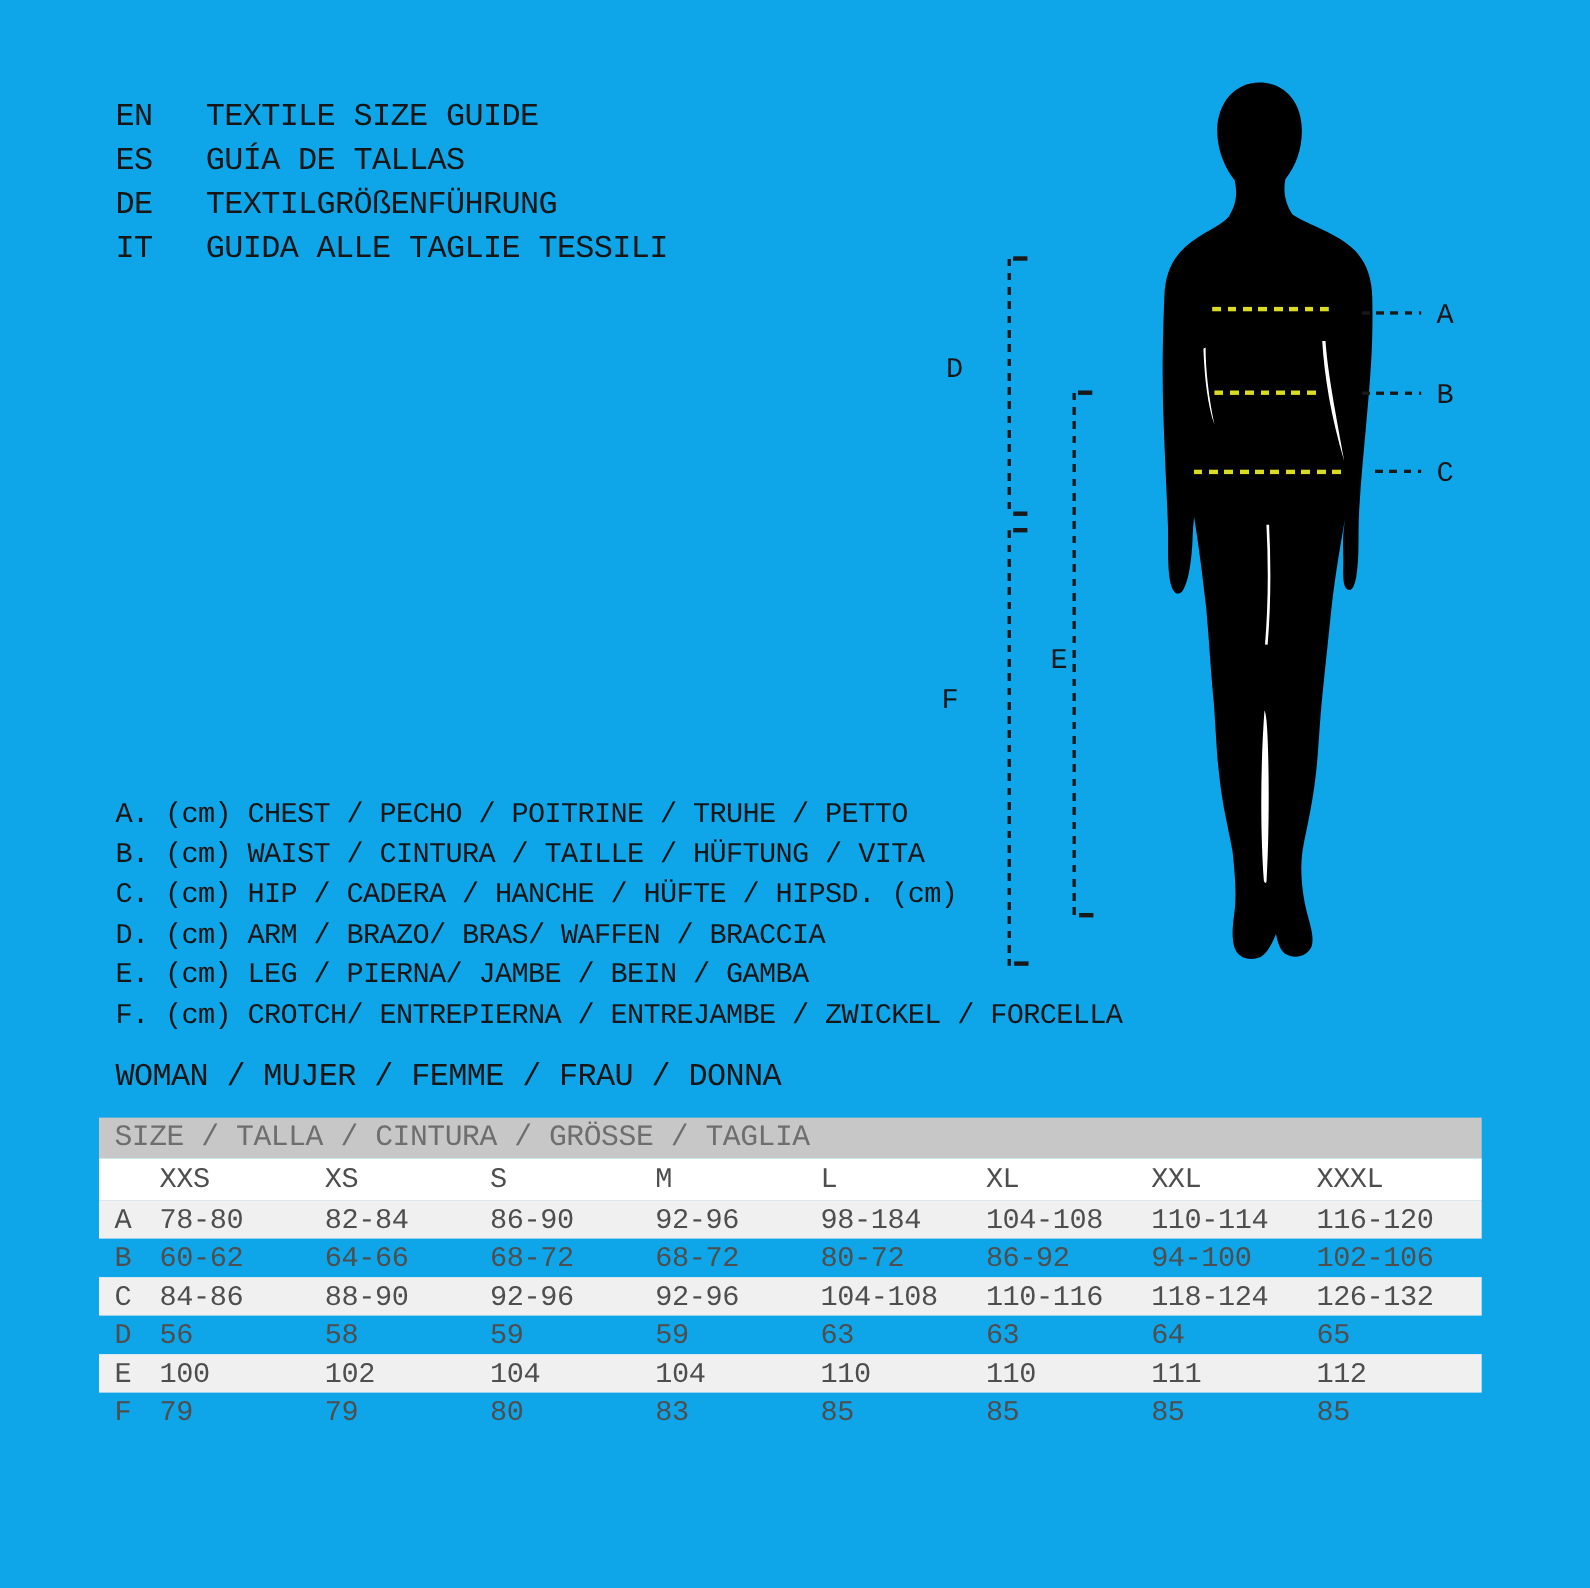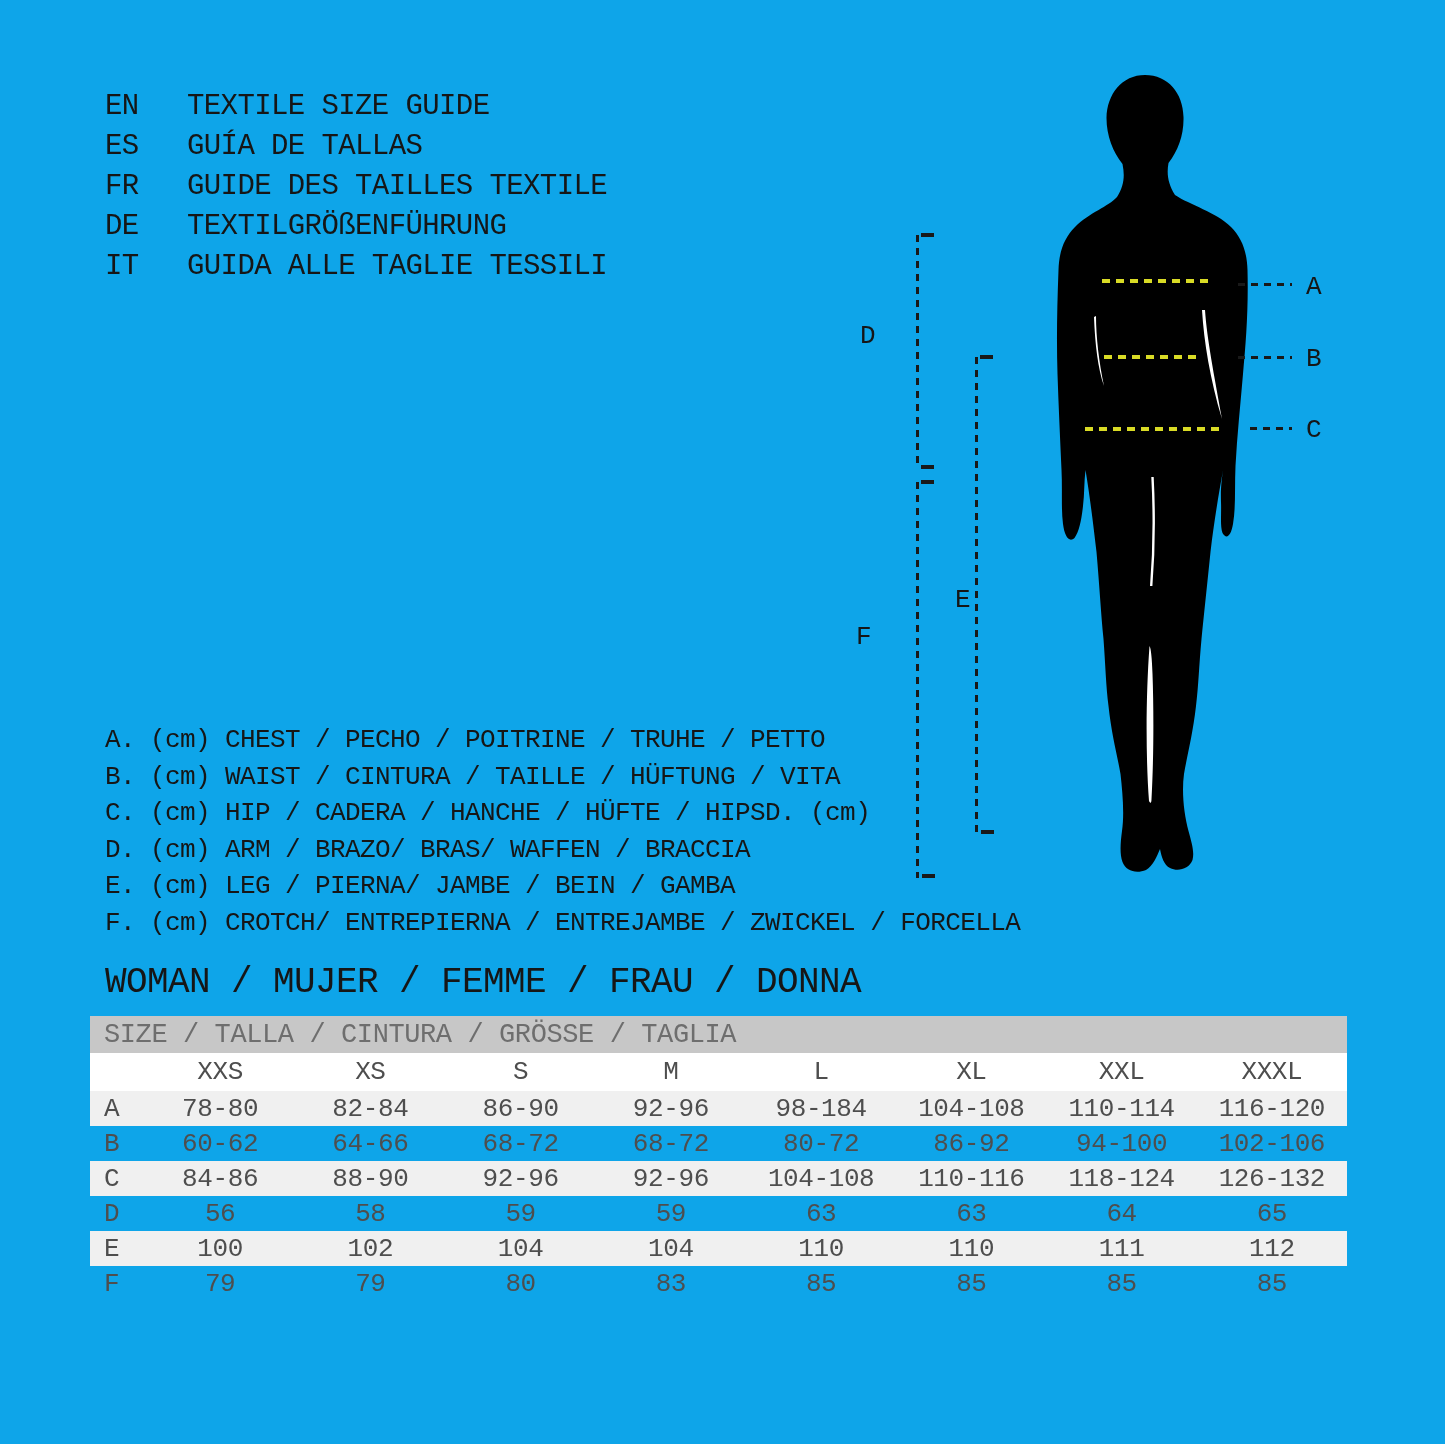"FR" div.lang-row { html: <div> <span>FR</span> <span>GUIDE DES TAILLES TEXTILE</span> </div> -> none }
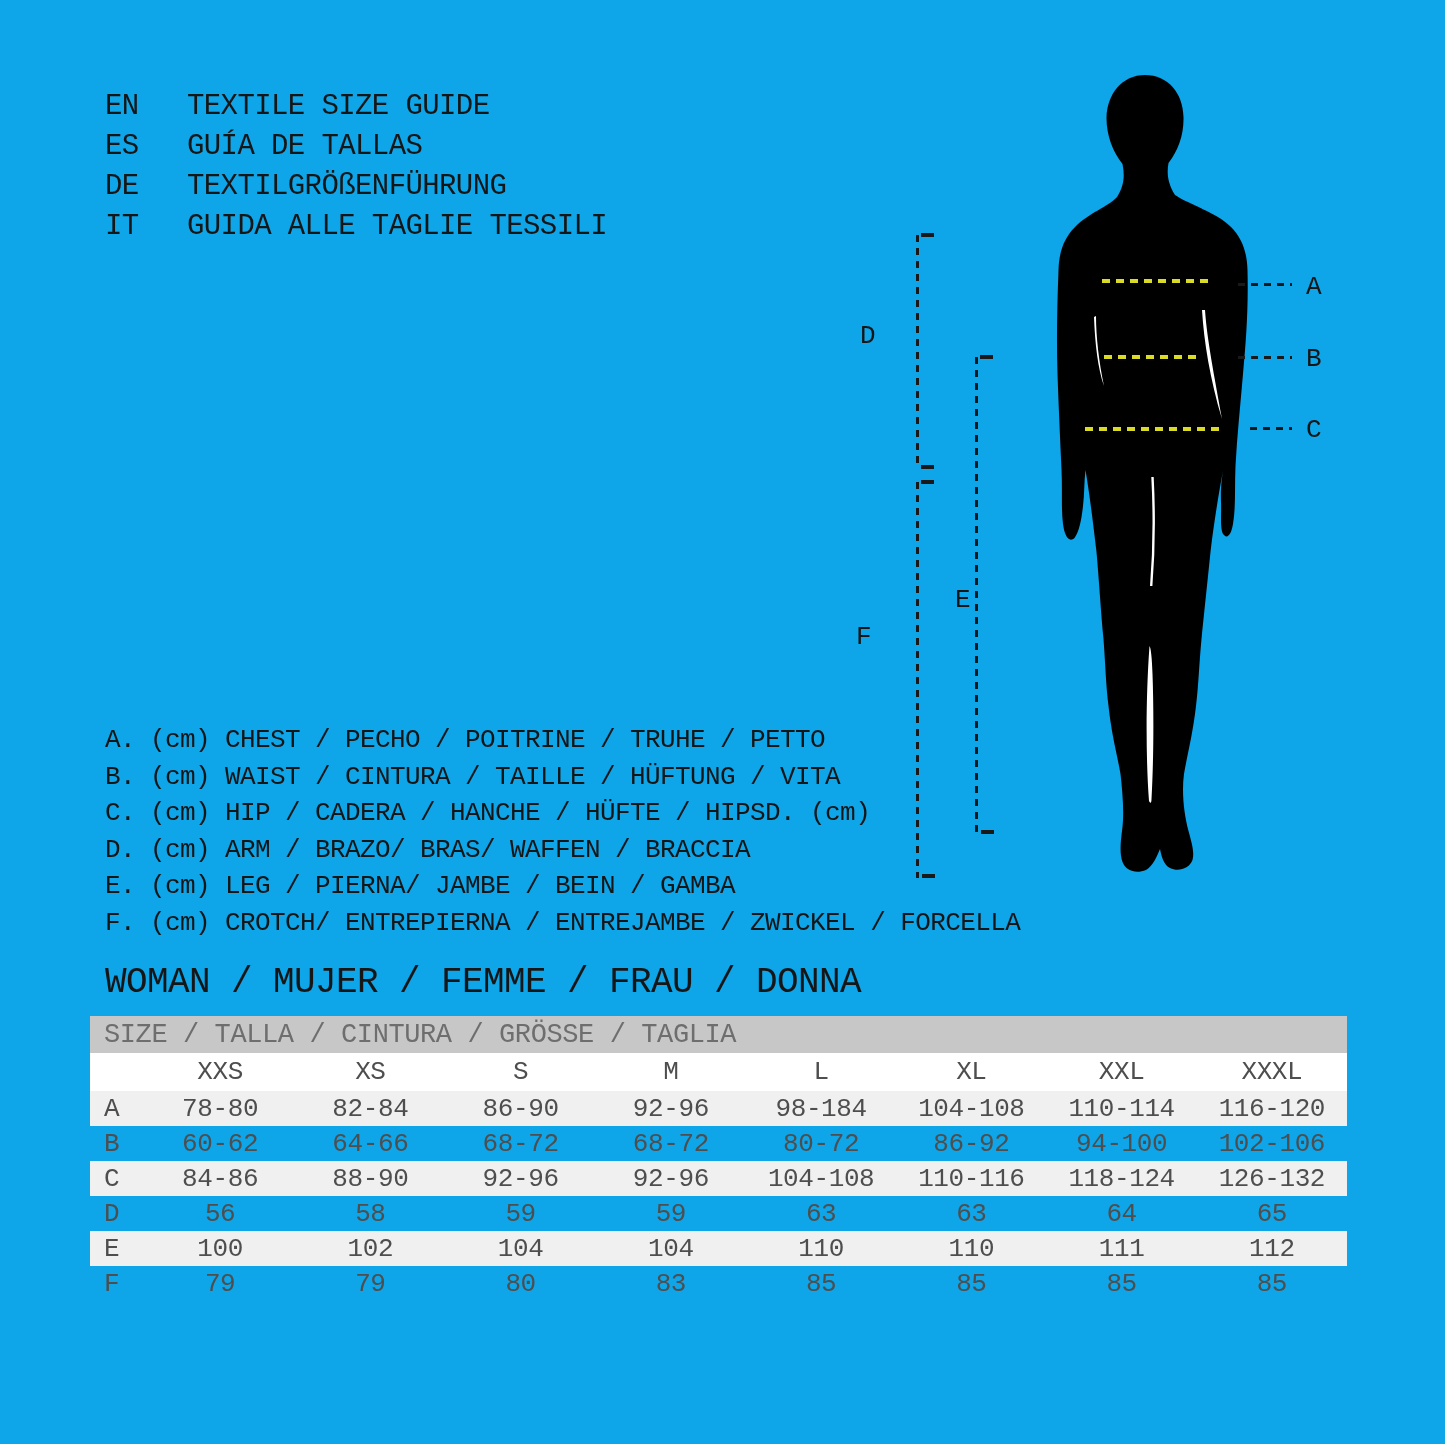"WOMAN / MUJER / FEMME" .gender-line { font-size: 36px -> 29px }
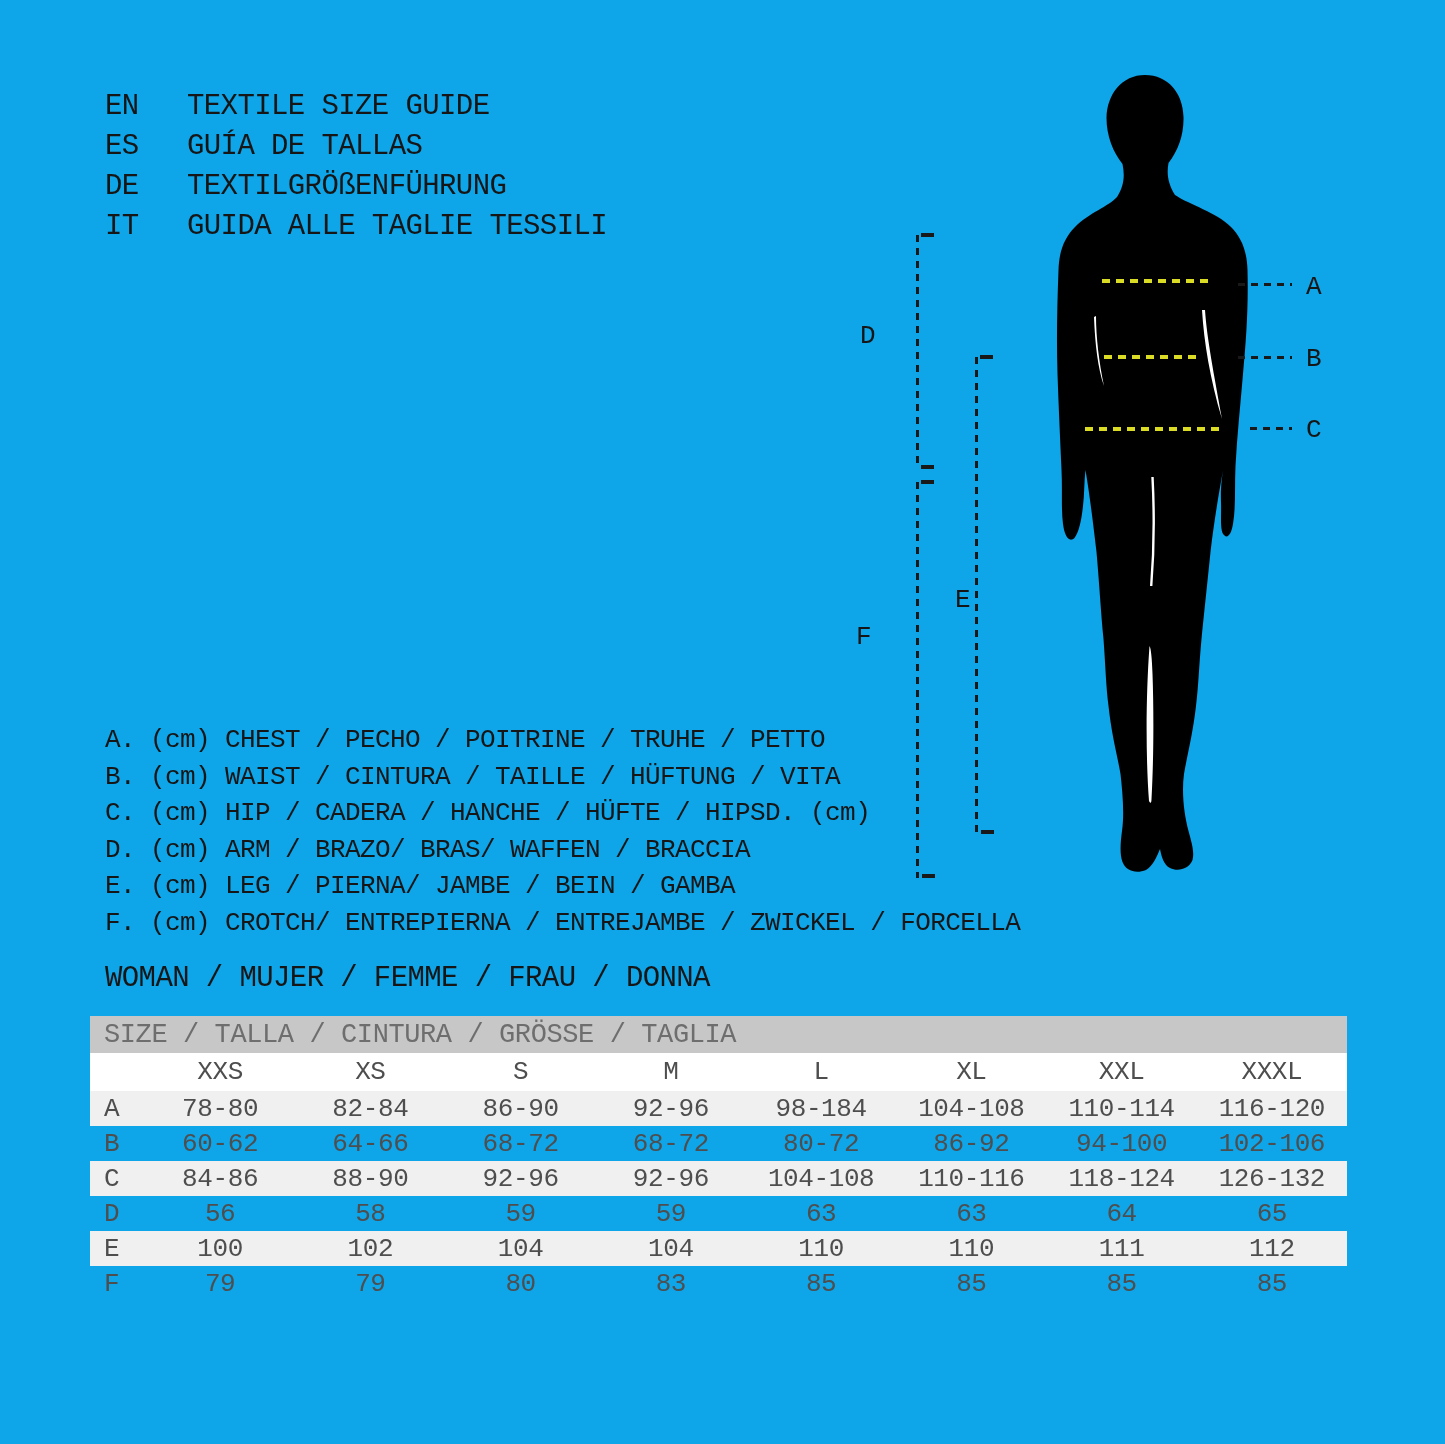"XXS" .t-cell { text-align: center -> left }
